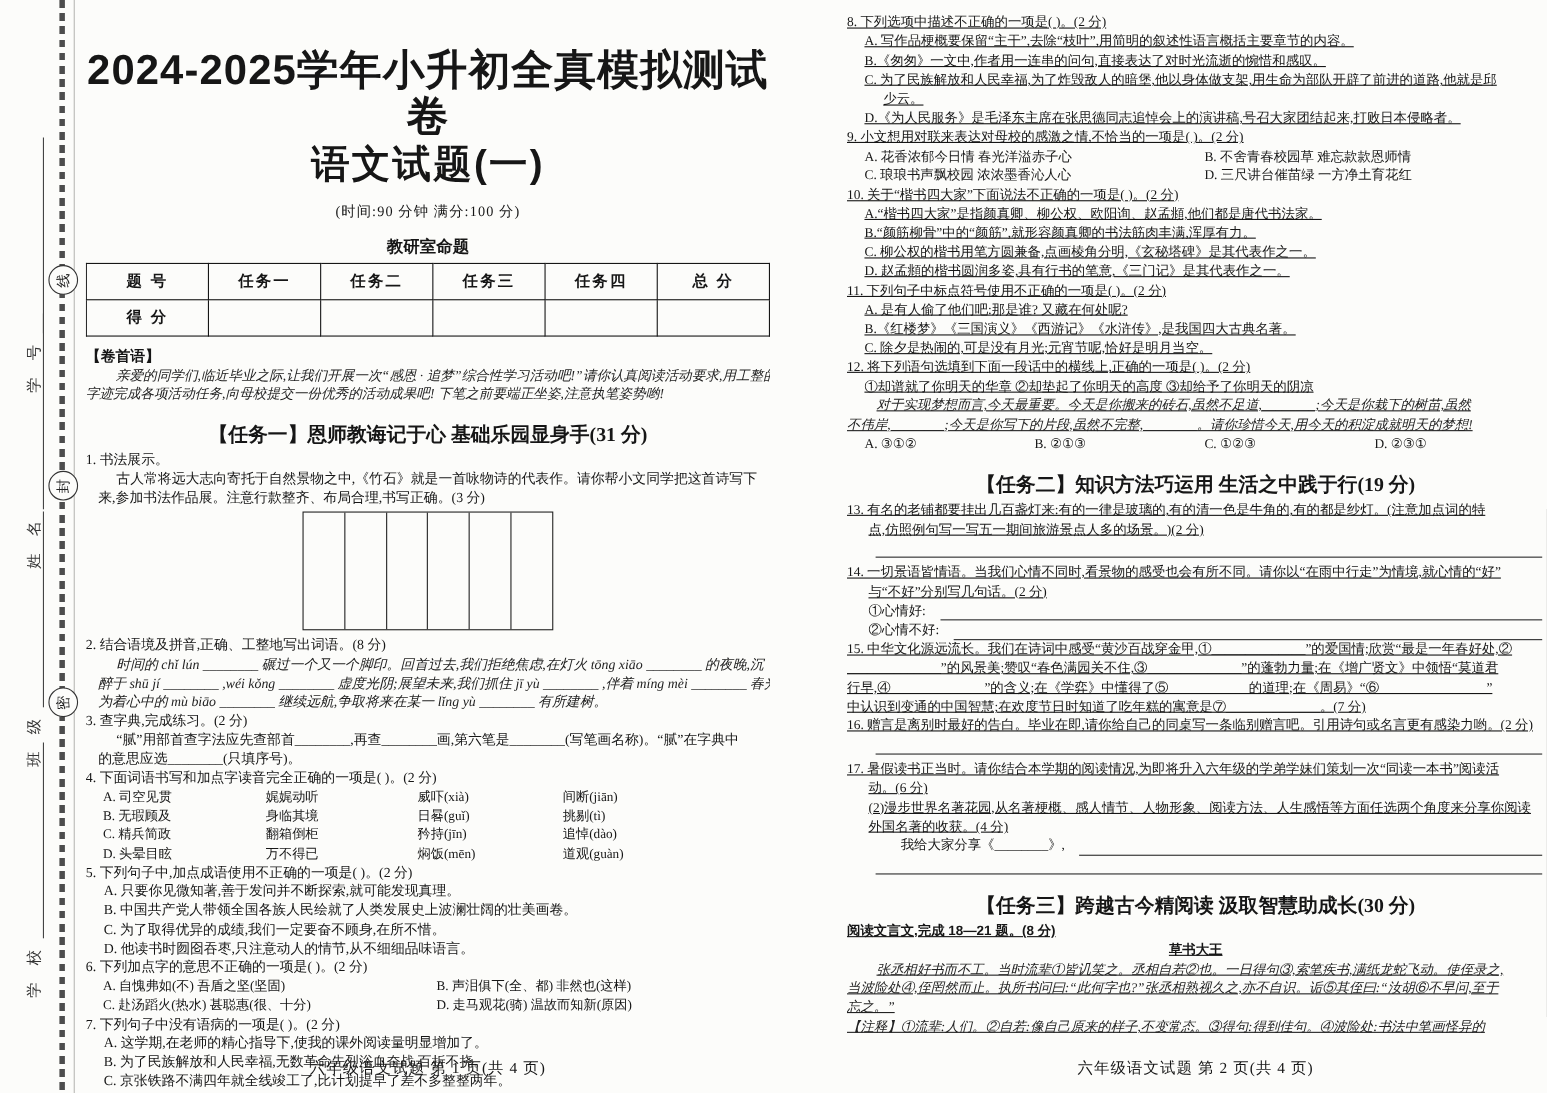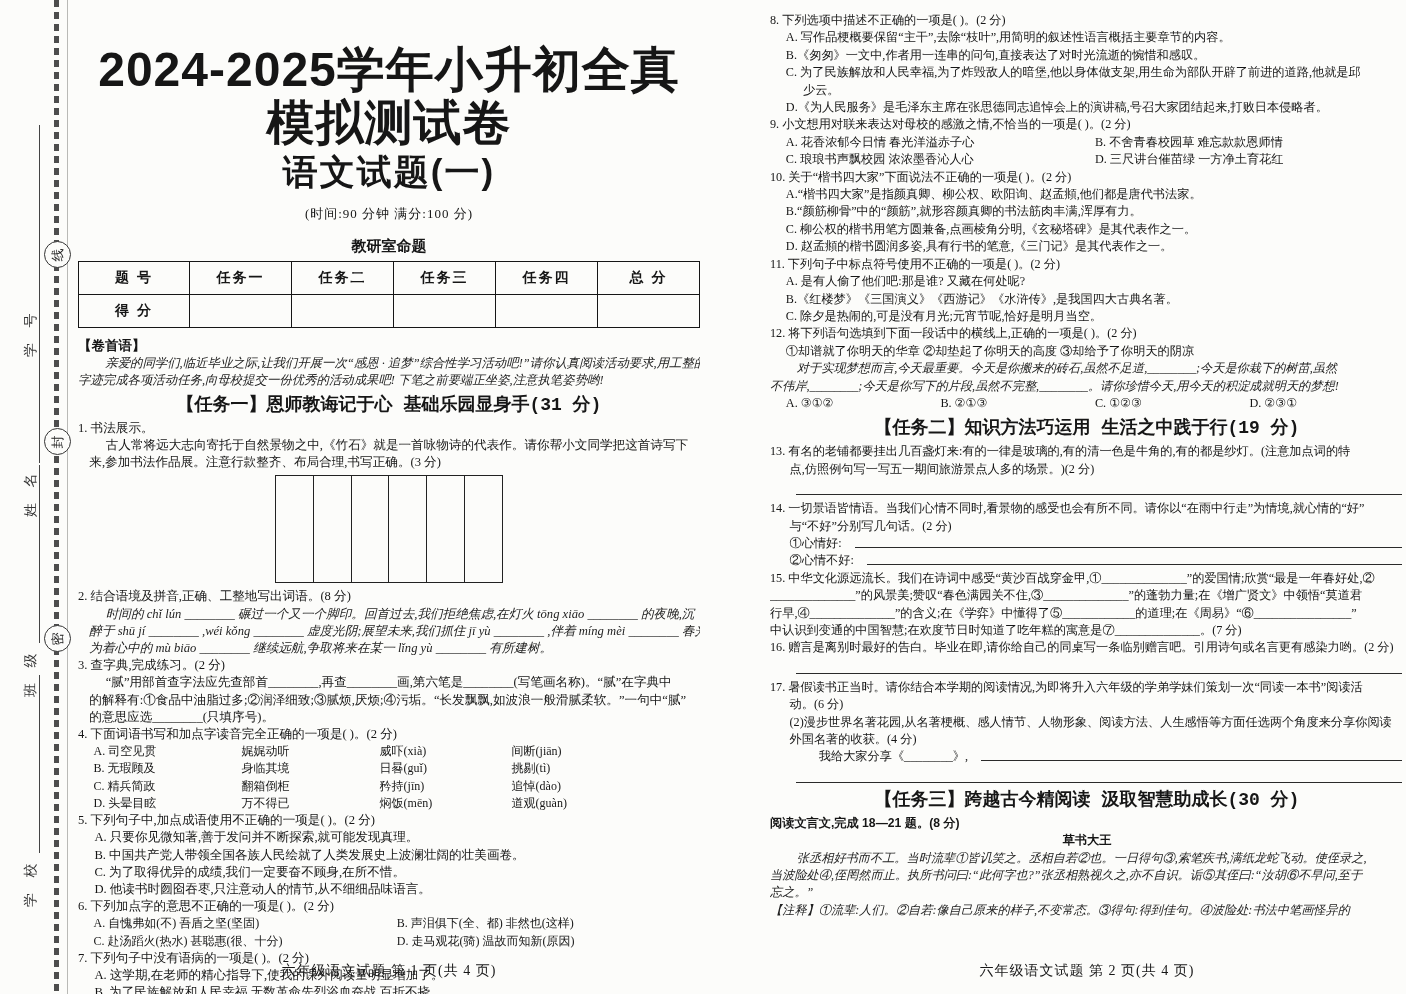"8. 下列选项中描述不正确的一项是( )。(2 分)" .page2 .blocks .line { text-decoration: none -> underline }
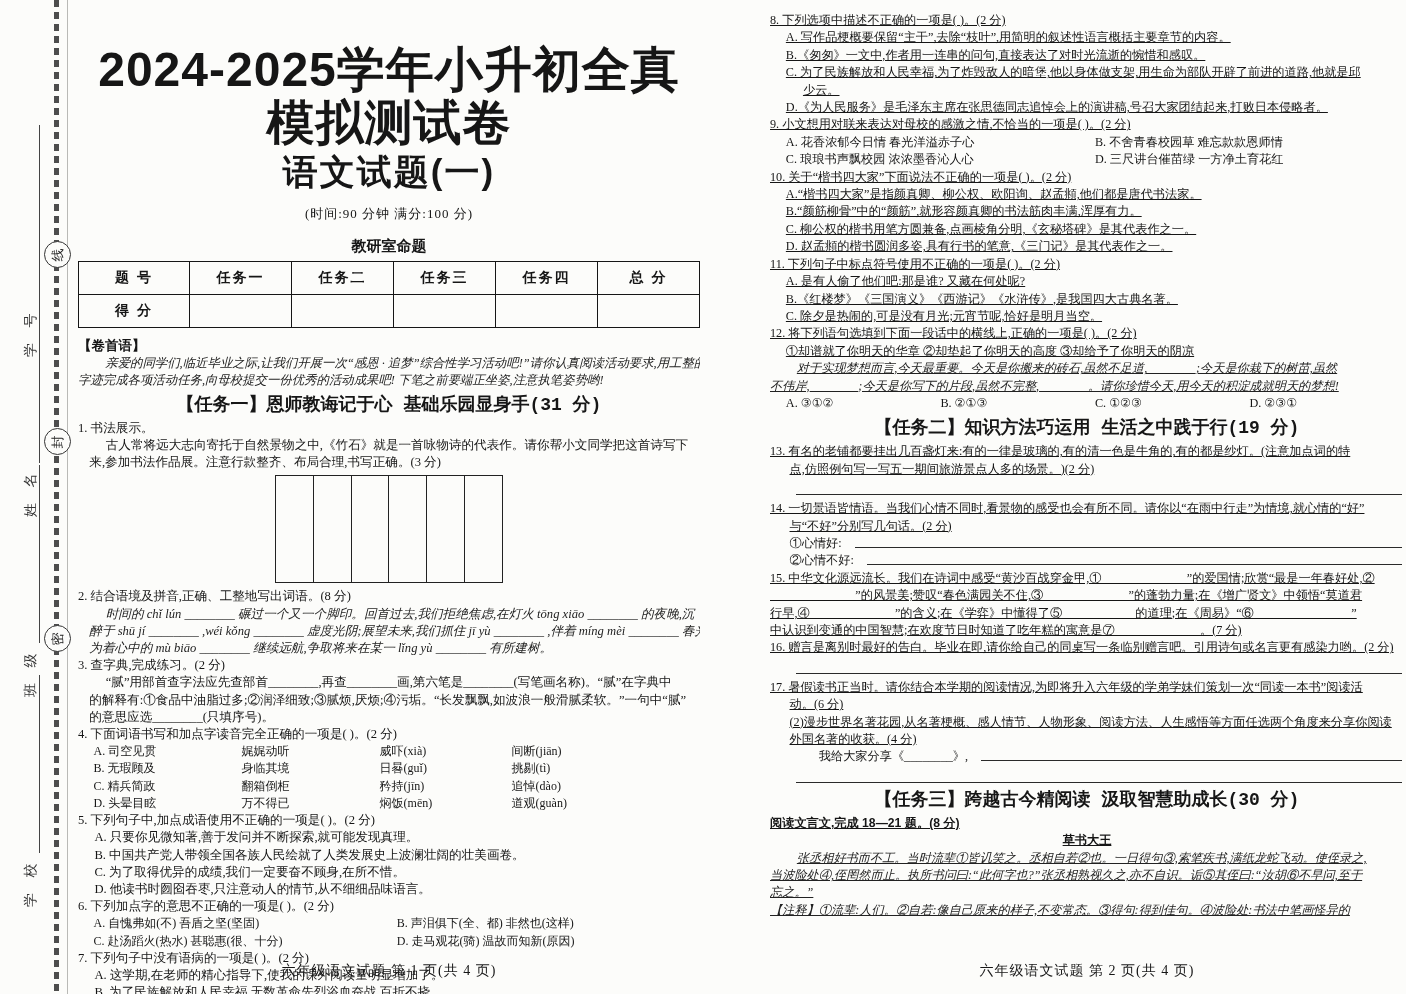"2024-2025学年小升初全真模拟测试卷" .t1 { font-size: 48px -> 38px }
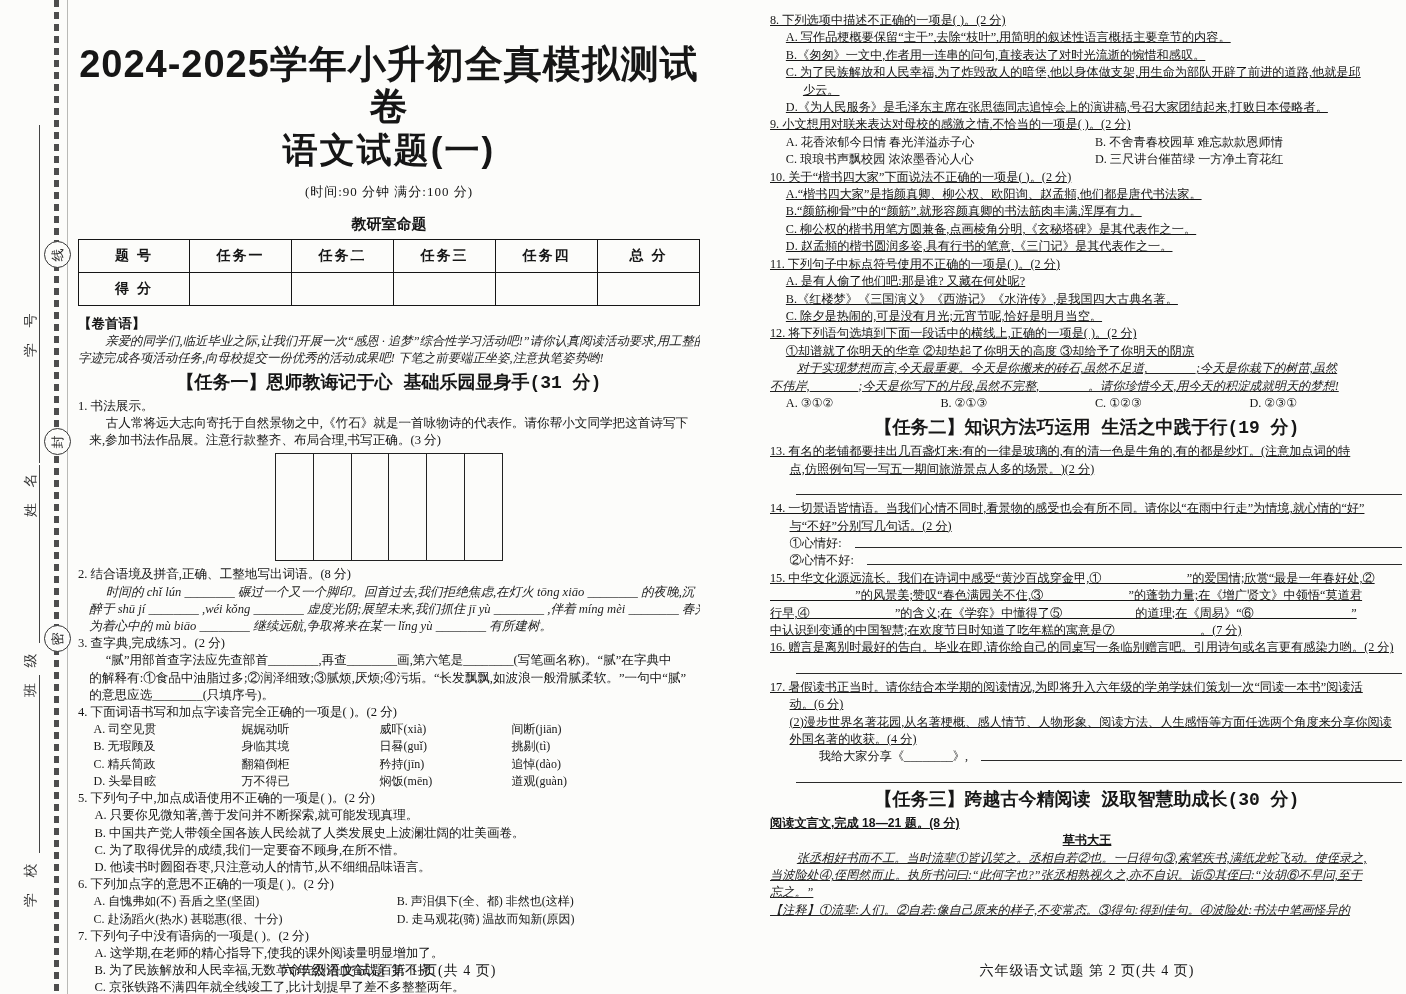"【任务一】恩师教诲记于心 基础乐园显身手(31 分)" .sec-head { font-family: Liberation Mono, monospace -> Liberation Serif, serif; margin: 4px 0 3px -> 16px 0 3px }
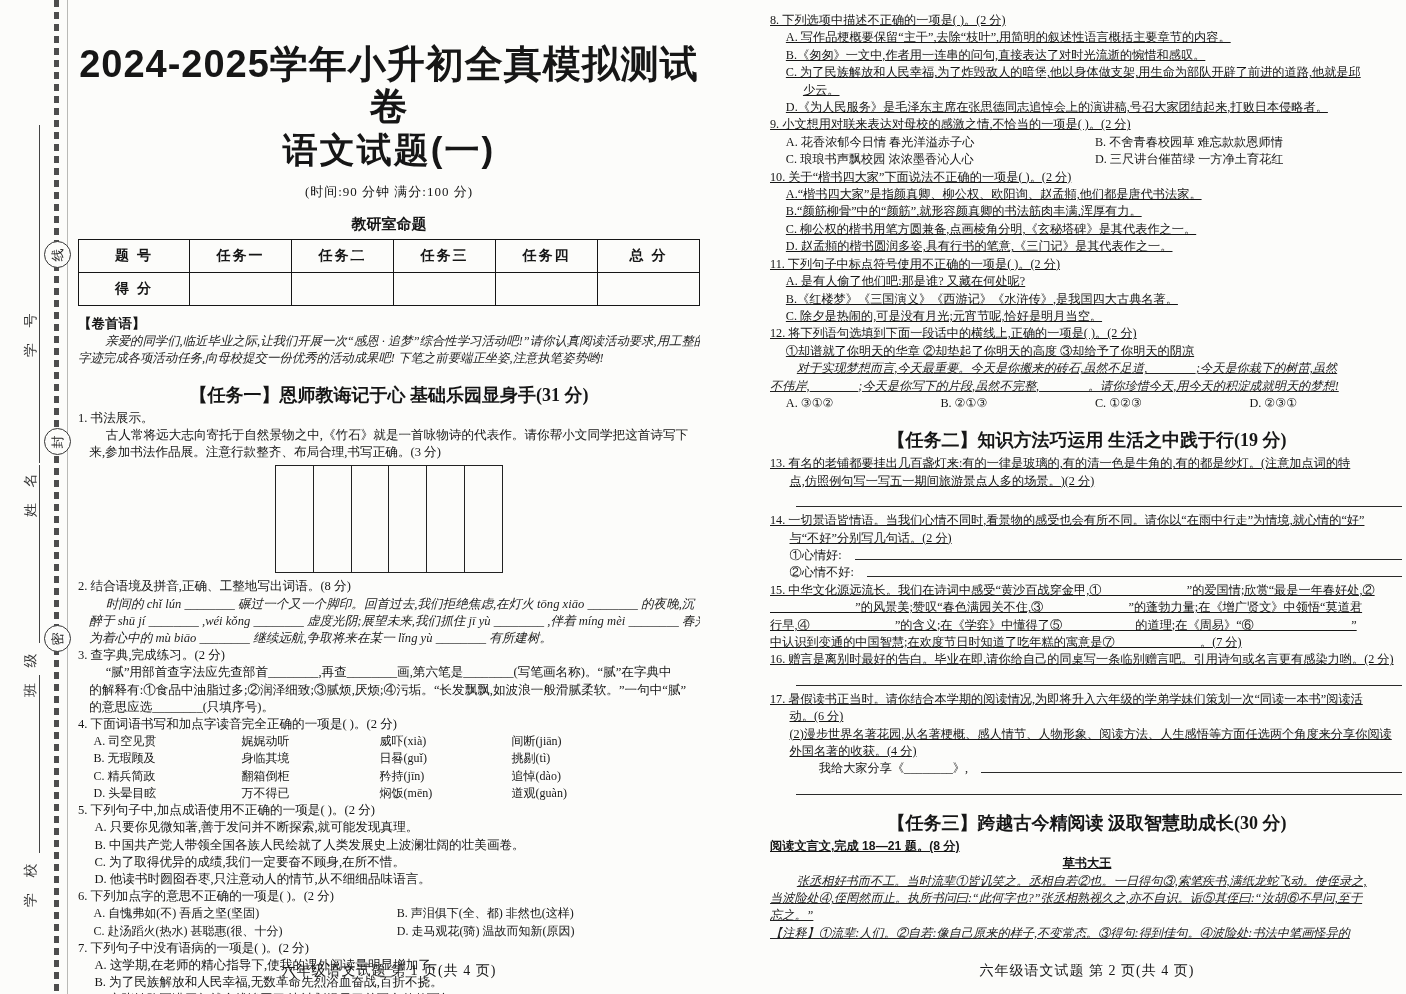"①心情好:" .lr { align-items: flex-start -> flex-end }
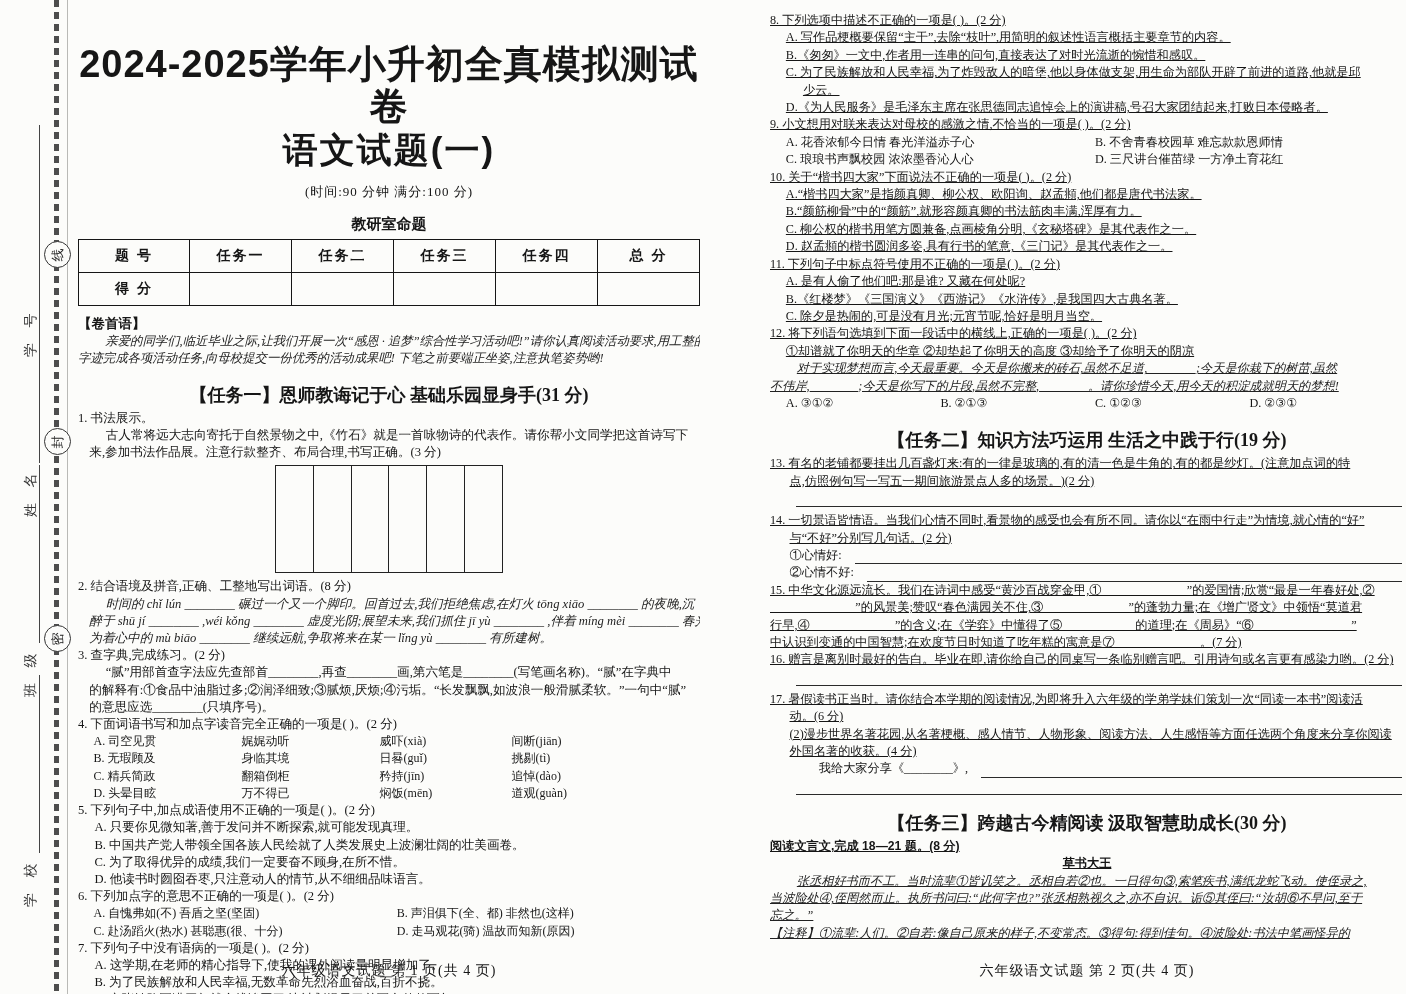"的解释有:①食品中油脂过多;②润泽细致;③腻烦,厌烦;④污垢。“长发飘飘,如波浪" div.line { html: <div>的解释有:①食品中油脂过多;②润泽细致;③腻烦,厌烦;④污垢。“长发飘飘,如波浪一般滑腻柔软。”一句中“腻”</div> -> none }
